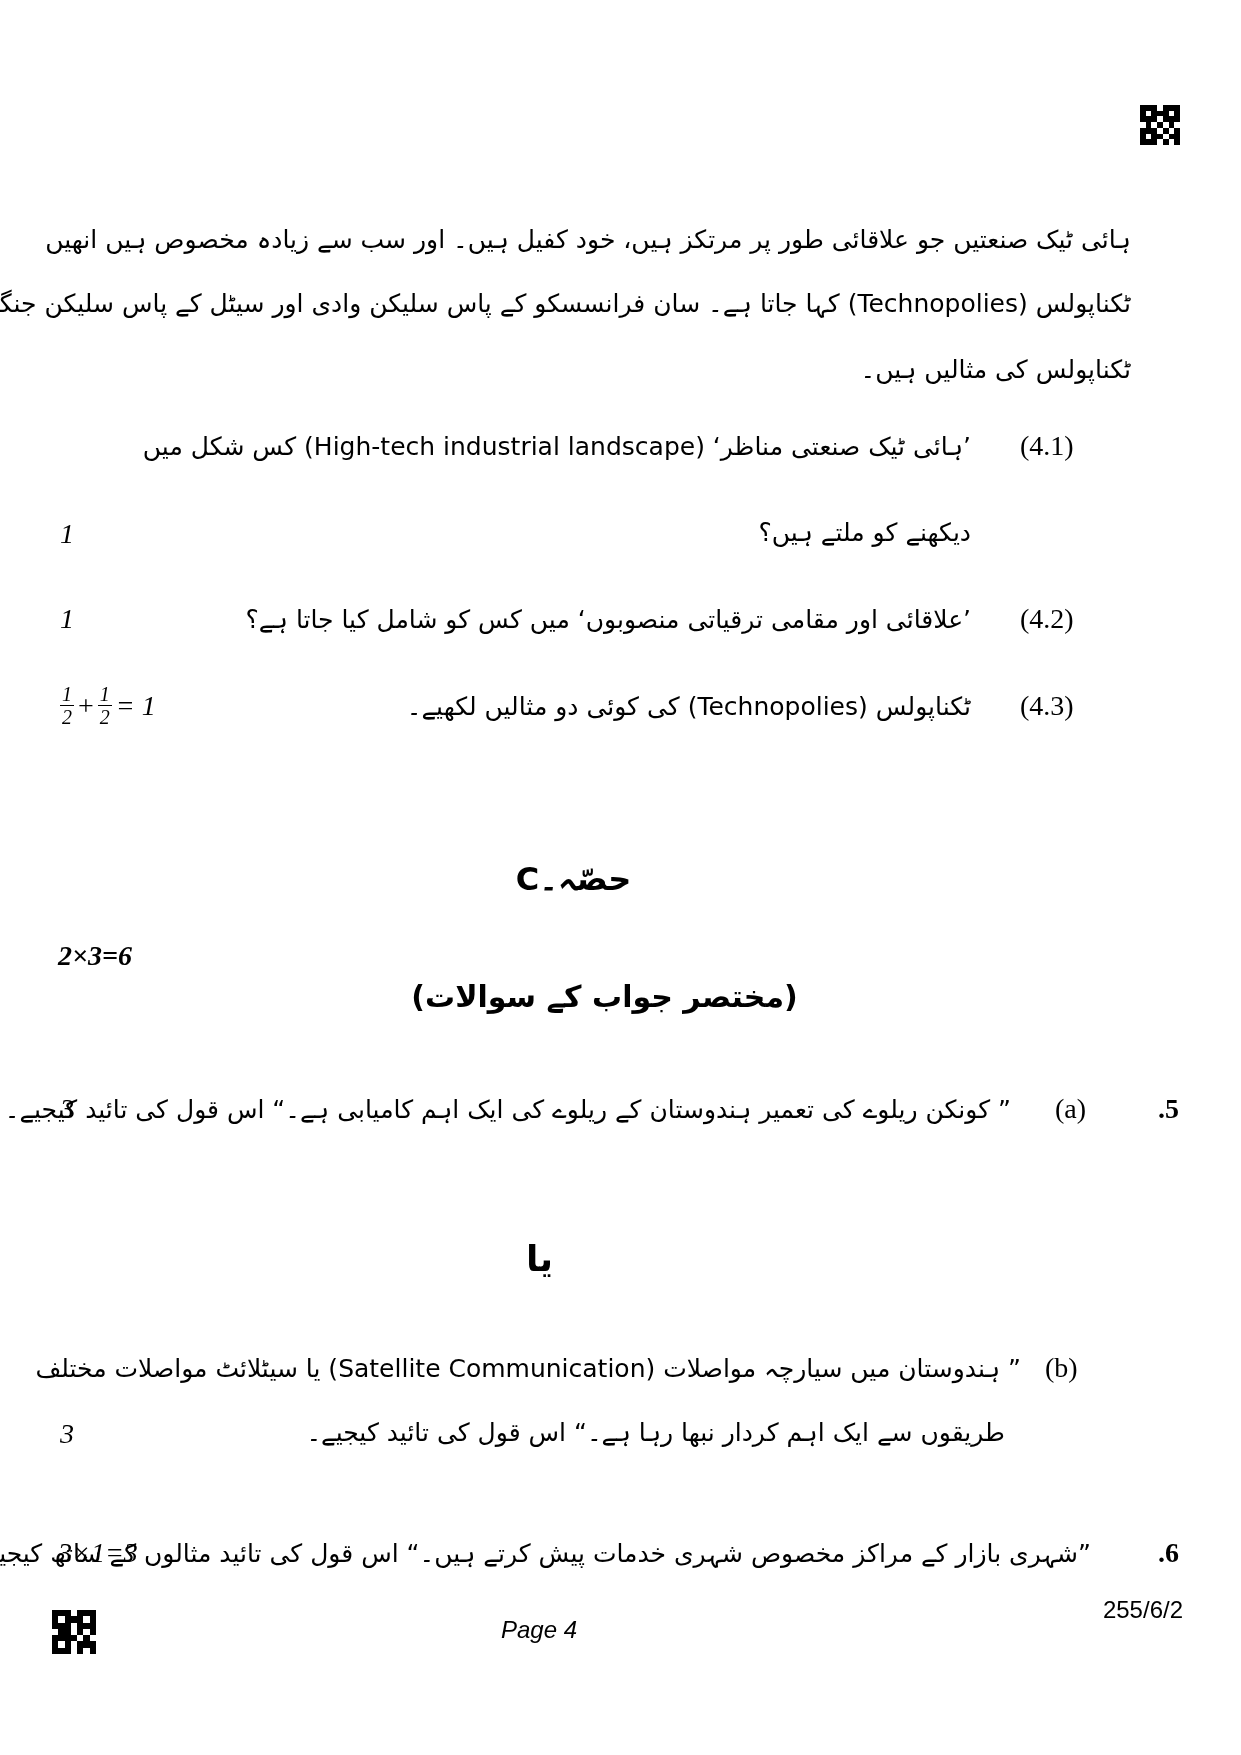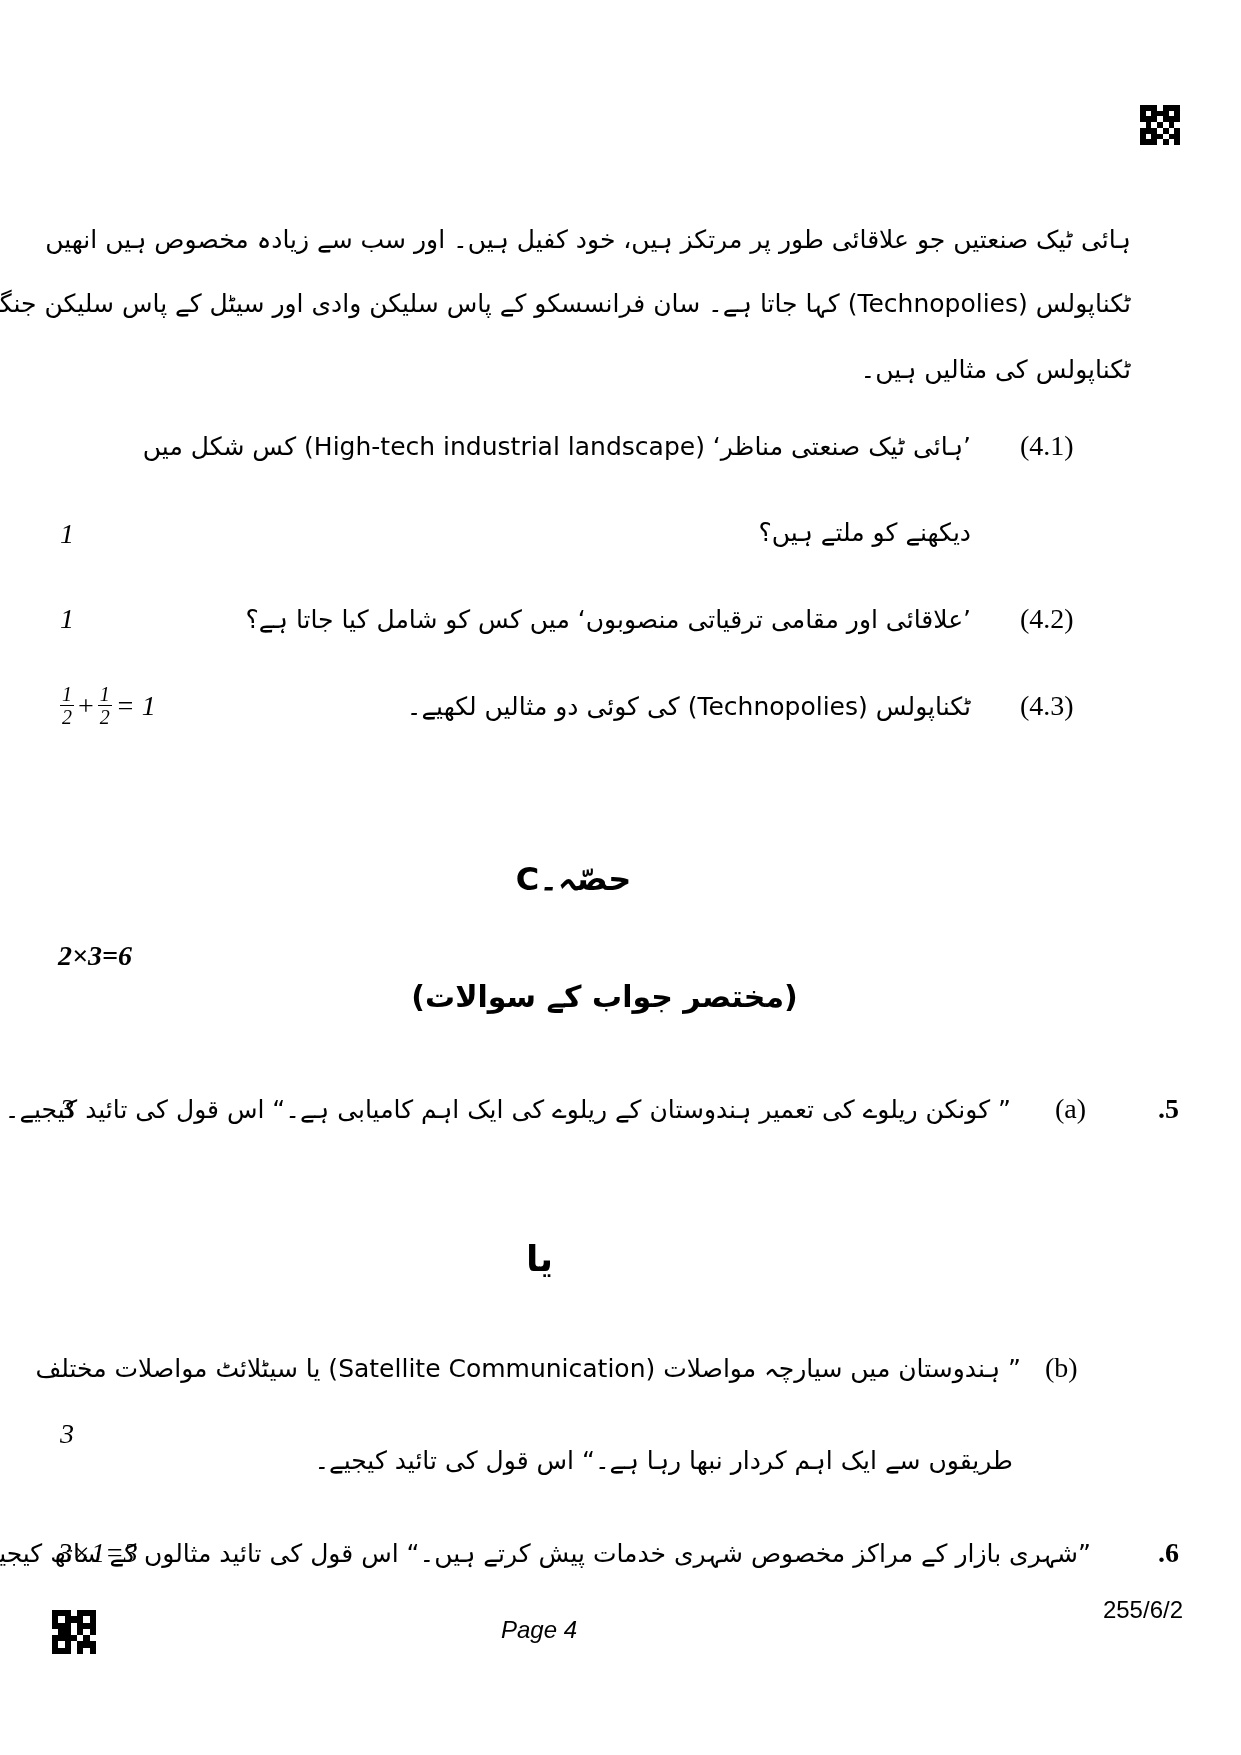"طریقوں سے ایک اہم کردار" div.abs { margin-top: 28px -> none; right: 228px -> 236px }
